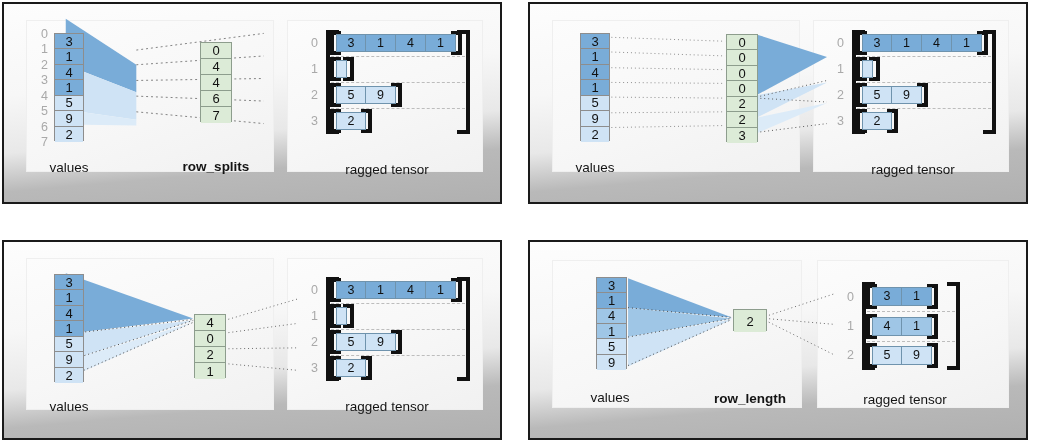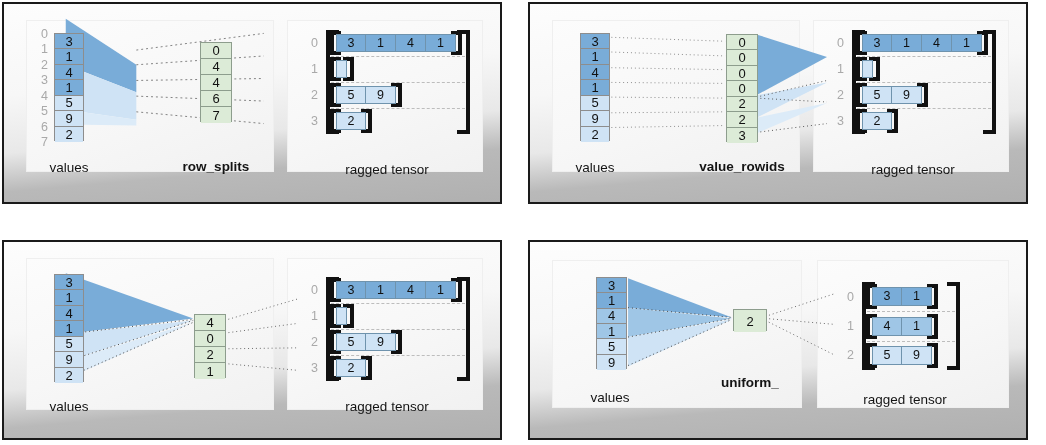"value_rowids" div.caption { html: <div>value_rowids</div> -> none }
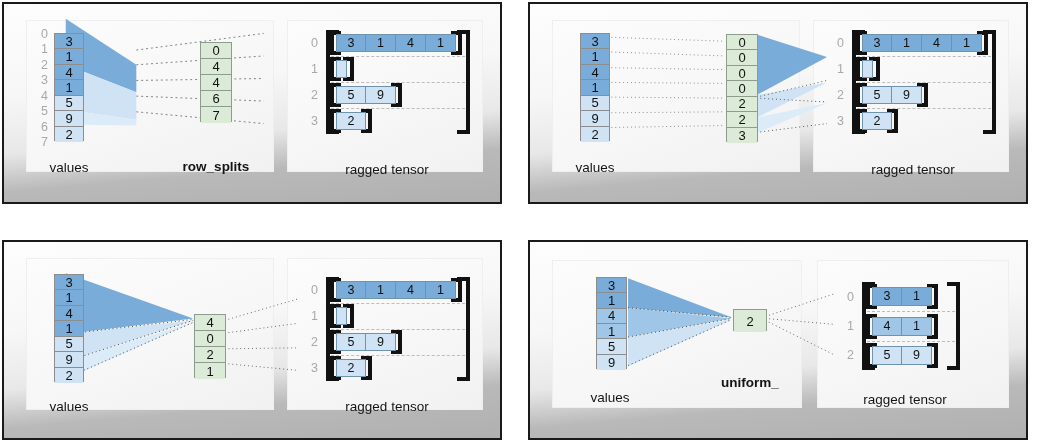"uniform_" div.caption { html: <div>uniform_</div> -> none }
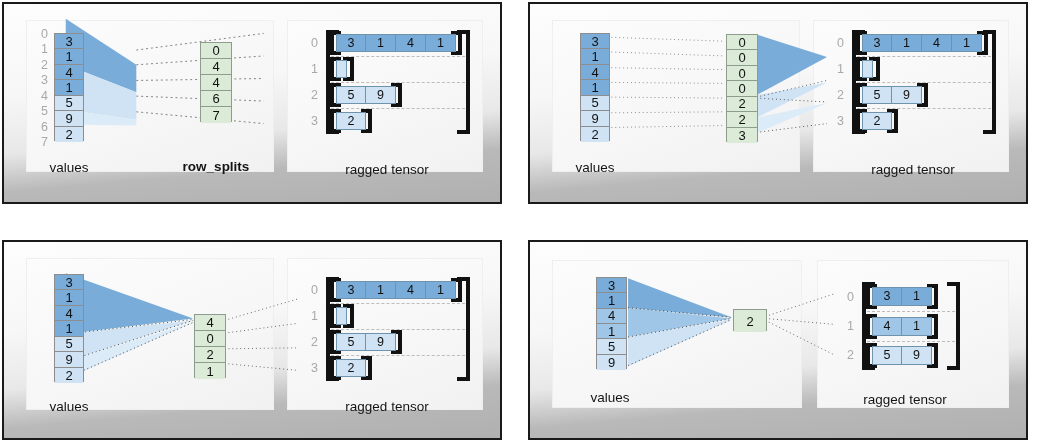"row_length" div.caption { html: none -> <div>row_length</div> }
